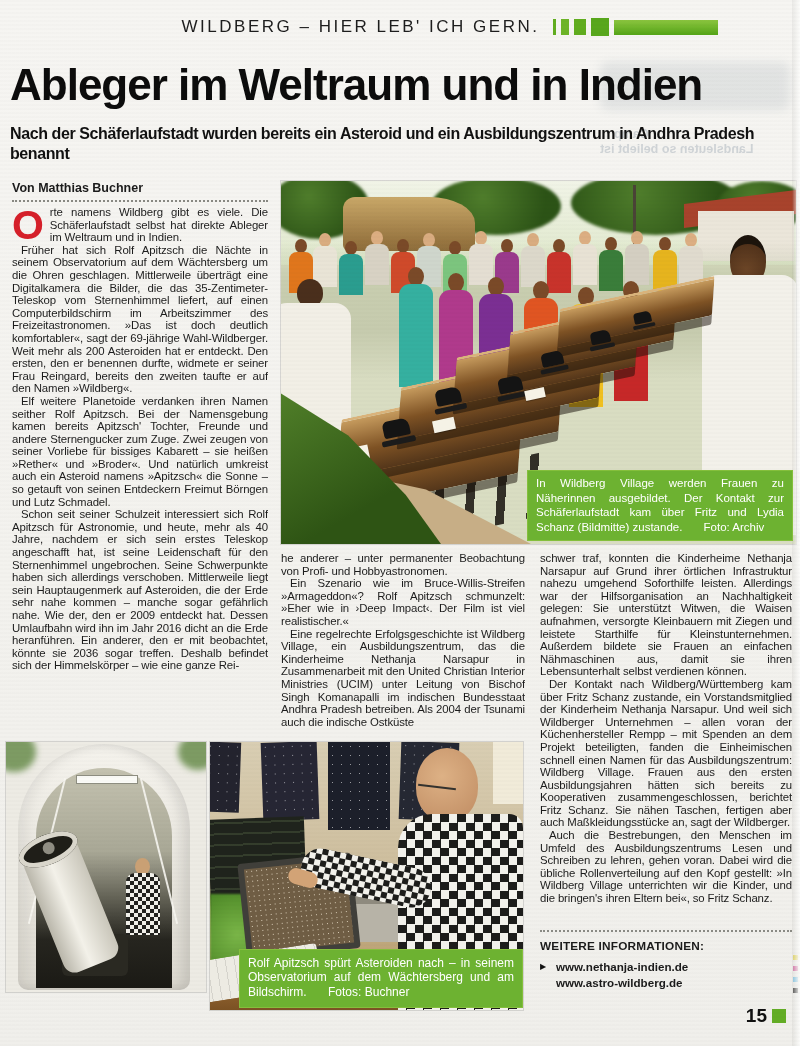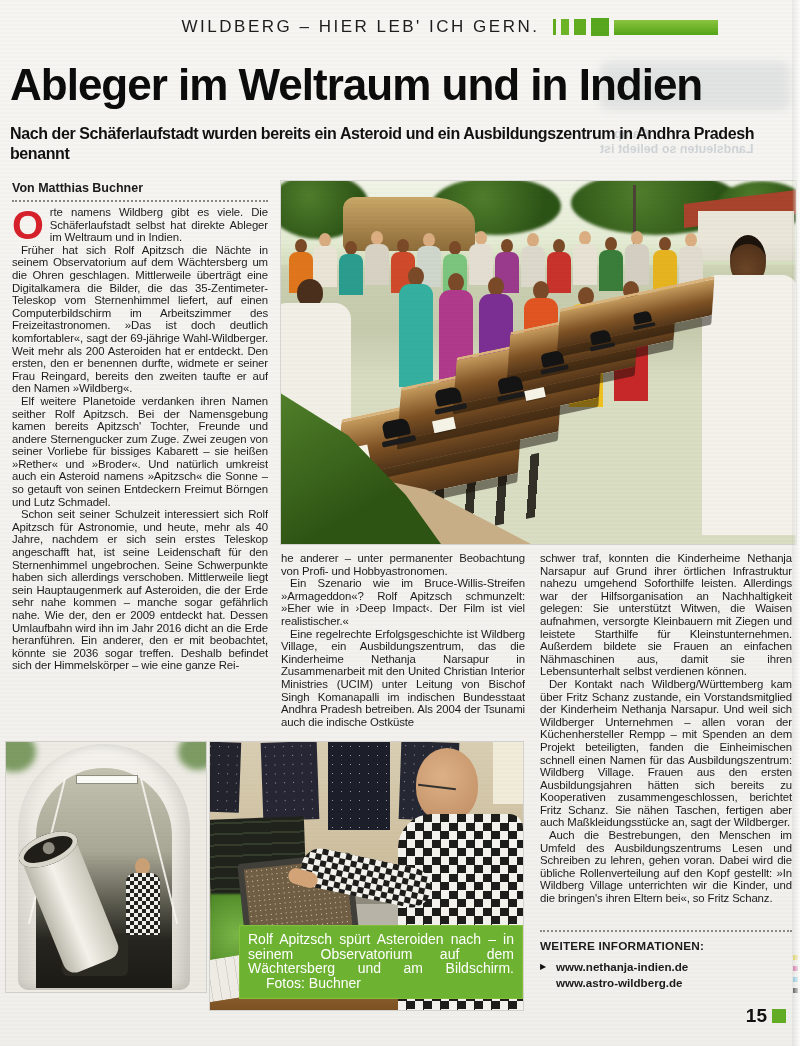"In Wildberg Village werden Frauen" figcaption.caption { html: none -> <figcaption> <span>In Wildberg Village werden Frauen zu Näherinnen ausgebildet. Der Kontakt zur Schäferlaufstadt kam über Fritz und Lydia Schanz (Bildmitte) zustande.</span> <span>Foto: Archiv</span> </figcaption> }
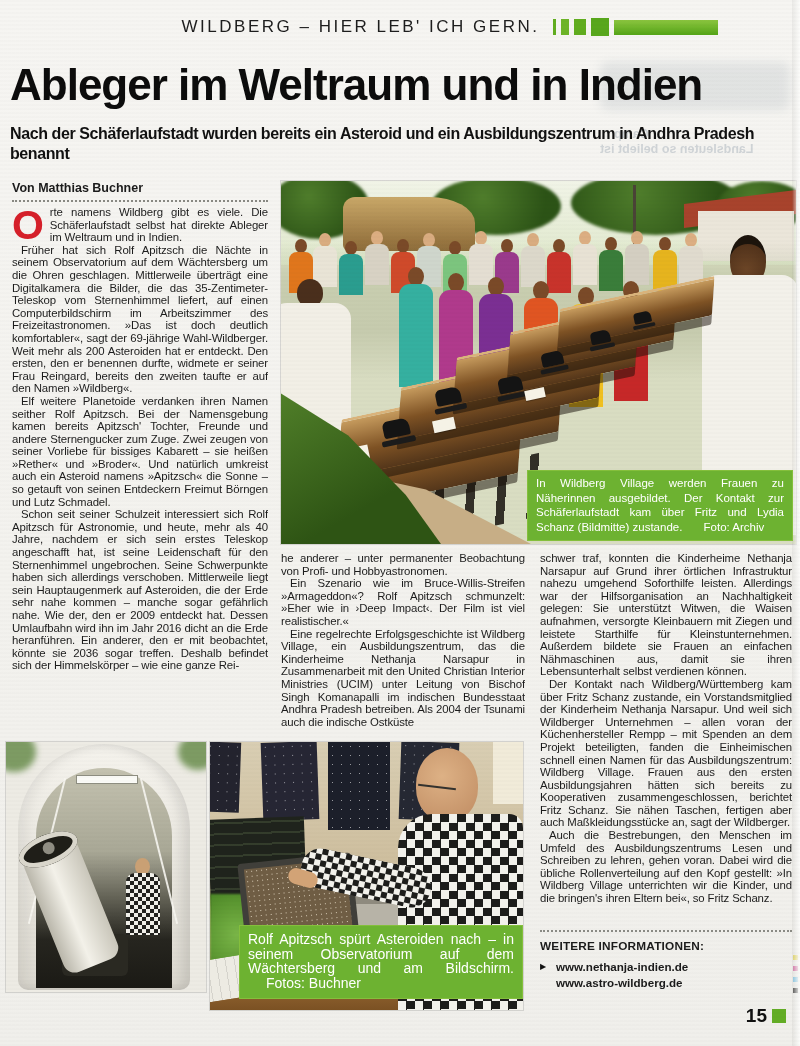"Rolf Apitzsch spürt Asteroiden nach" .cap-bottom { bottom: 12px -> 3px; font-size: 14px -> 12px }
